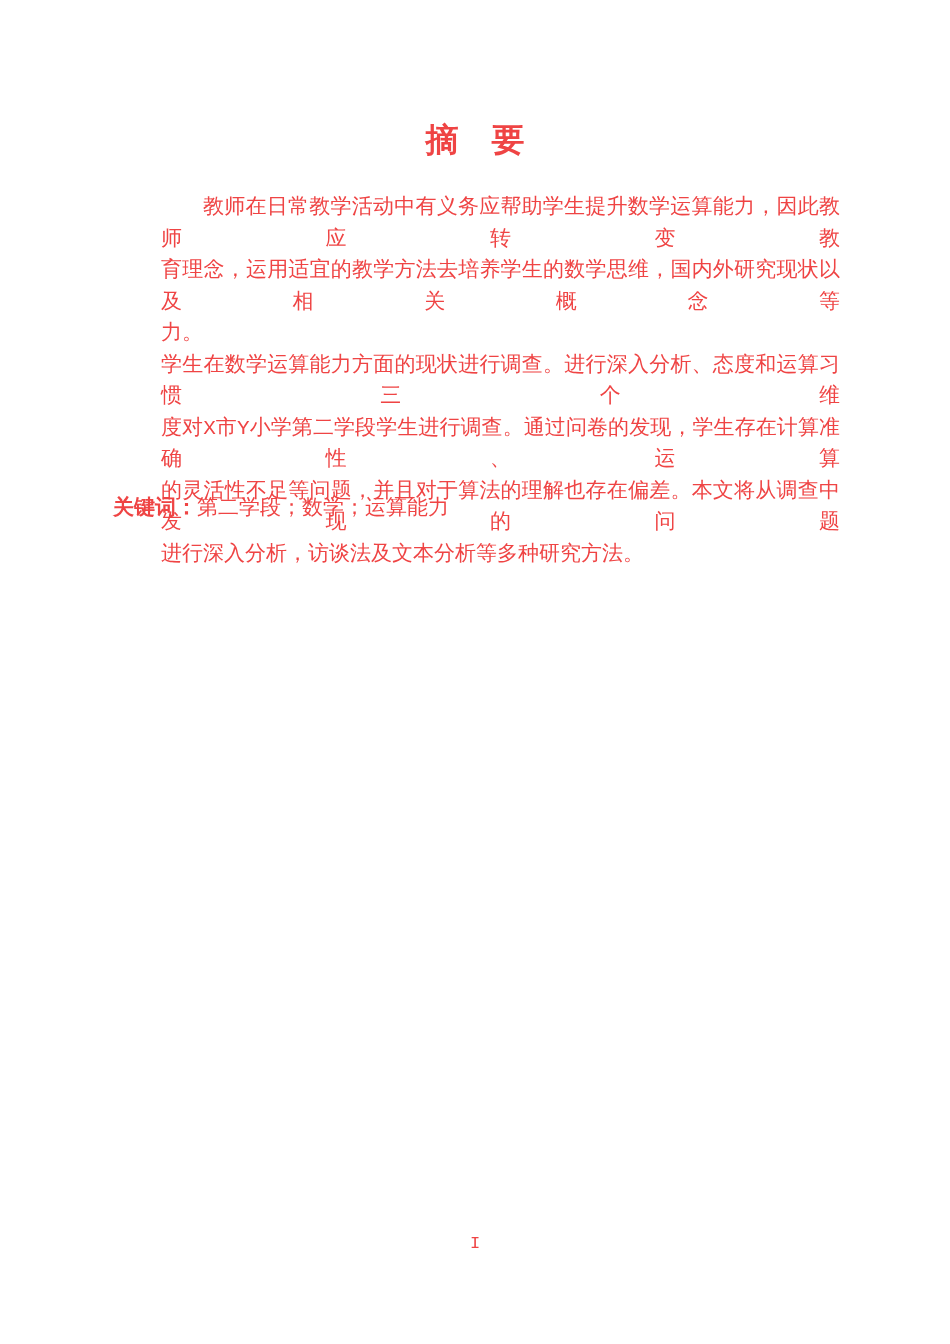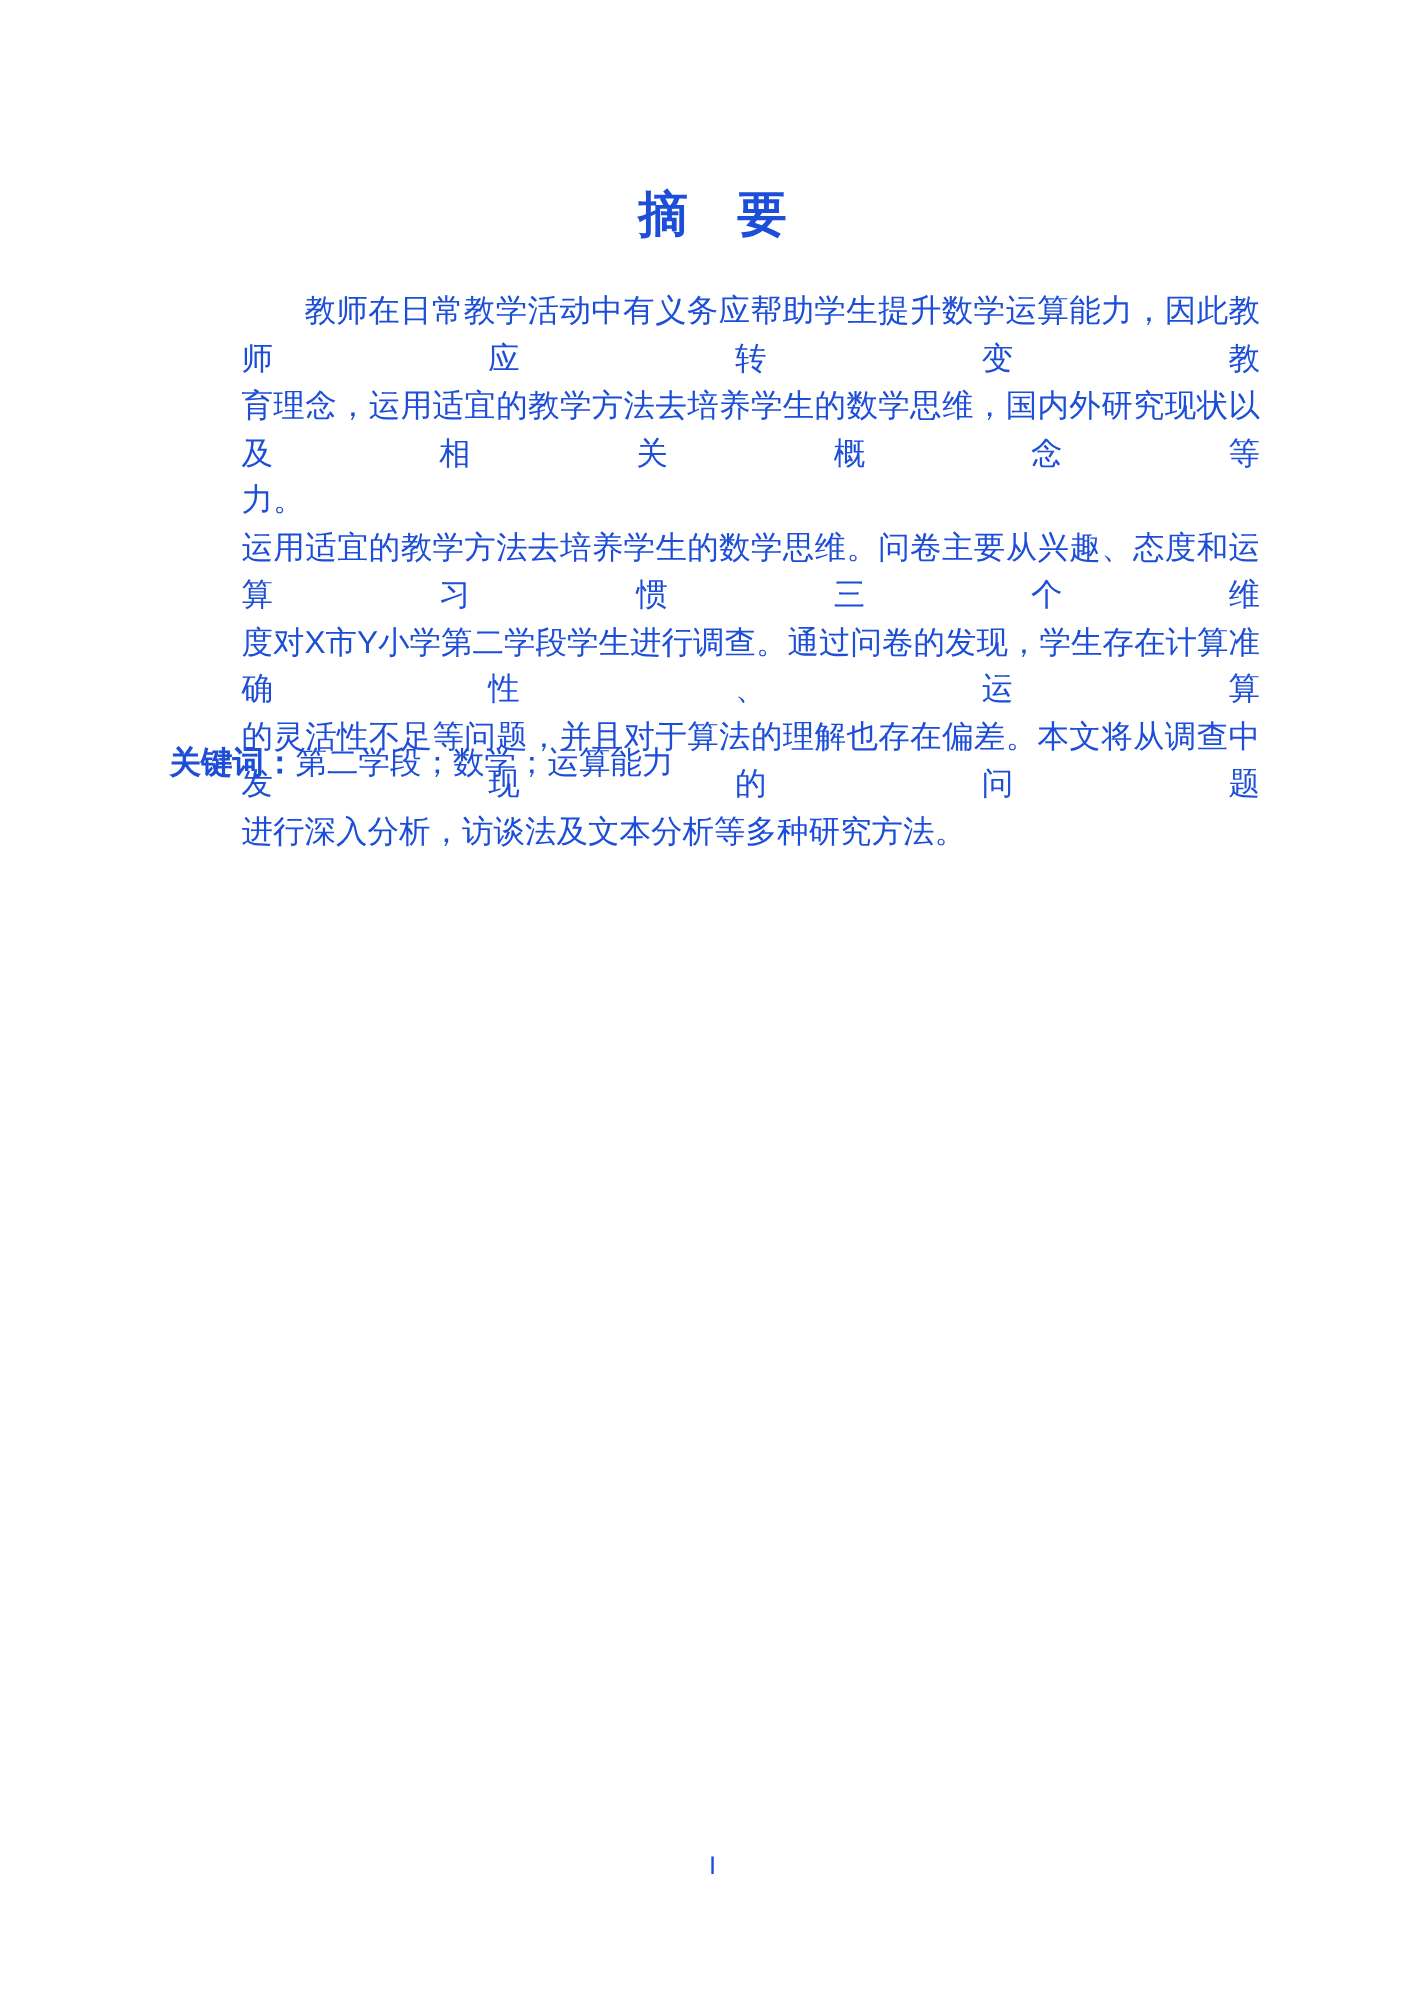"摘 要" .page { color: #1d4ed8 -> #ef4444; font-family: Liberation Sans, sans-serif -> Liberation Mono, monospace }
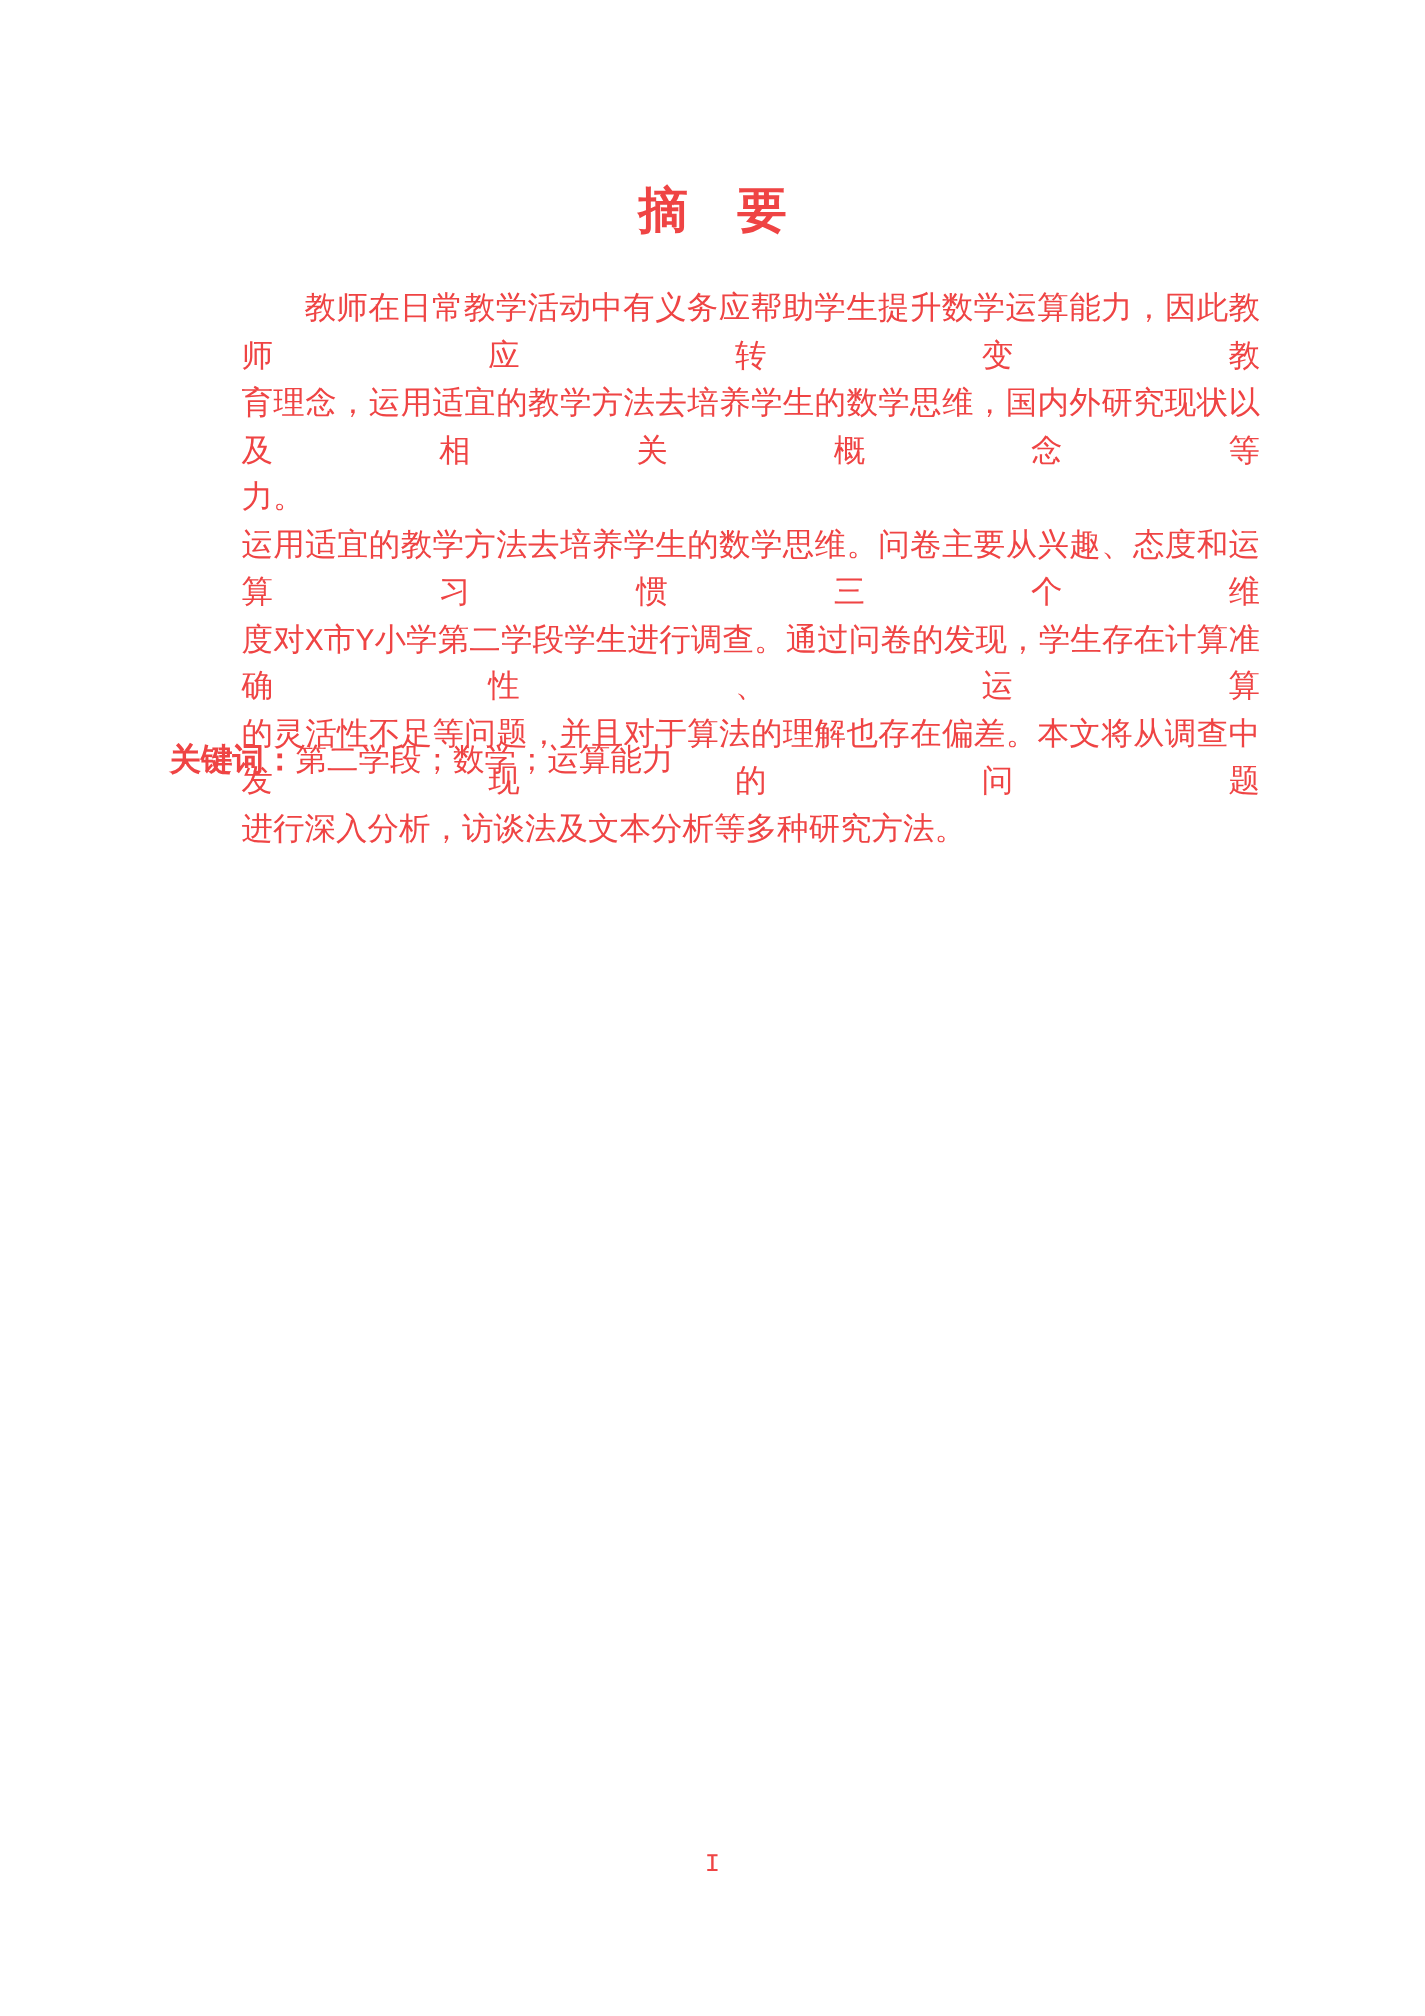"运用适宜的教学方法去培养学生的数学思维。问卷主要从兴趣、态度和运算习惯三个维" div.line { text: 运用适宜的教学方法去培养学生的数学思维。问卷主要从兴趣 -> 学生在数学运算能力方面的现状进行调查。进行深入分析 }
